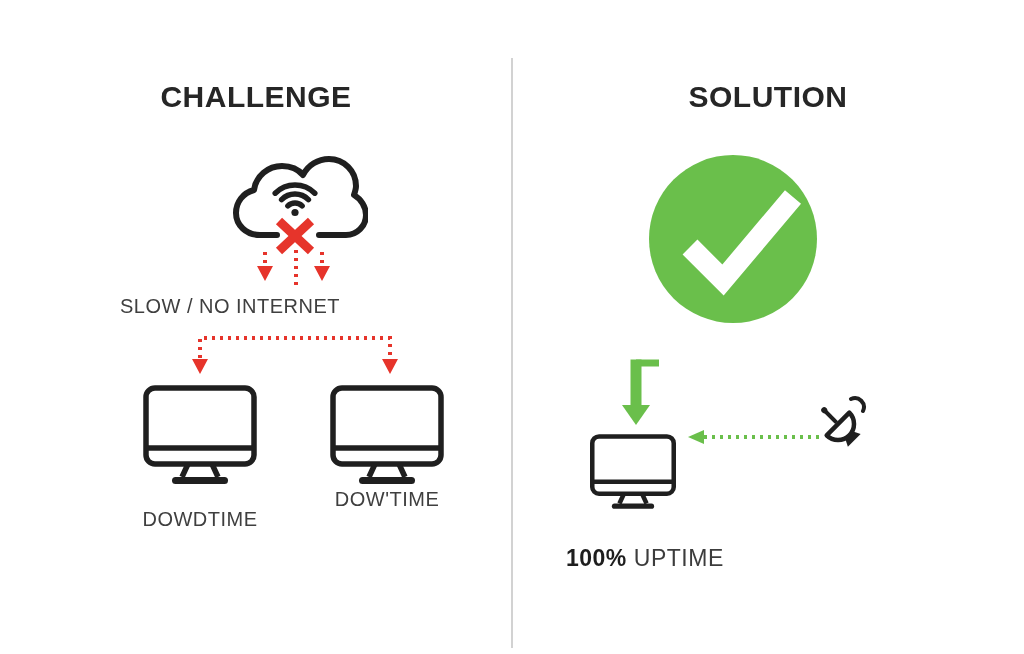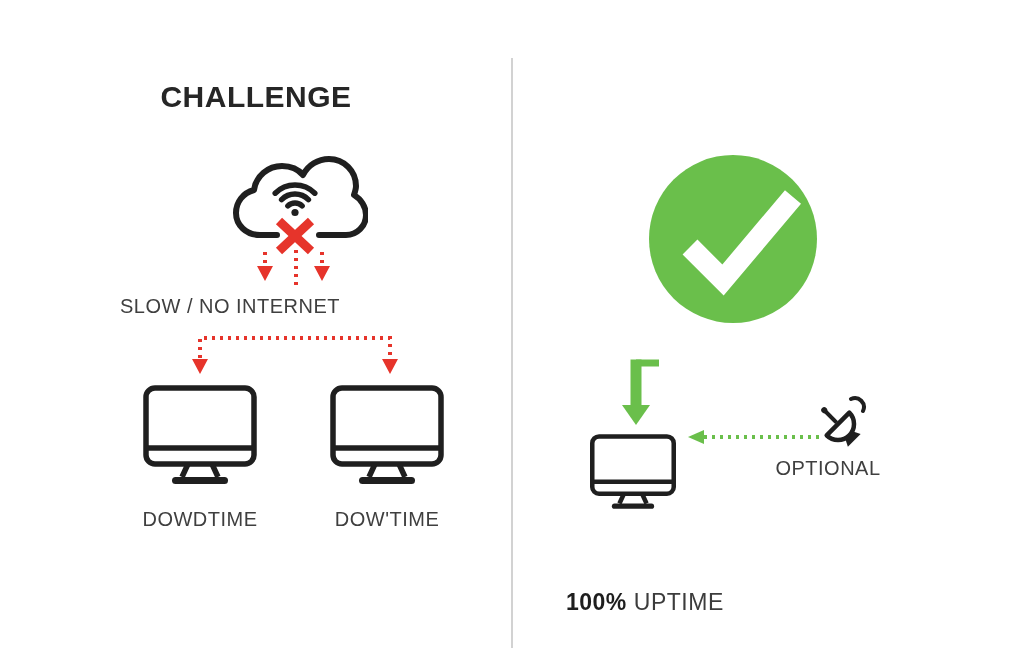"SOLUTION" div.abs { html: none -> <div>SOLUTION</div> }
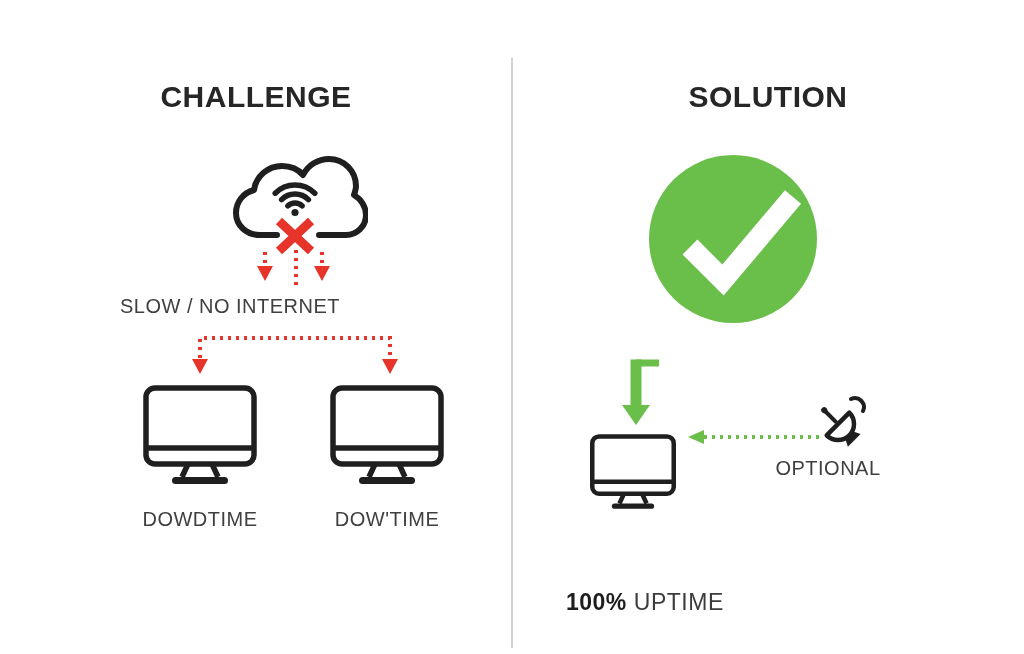"OPTIONAL" div { html: <div>OPTIONAL</div> -> none }
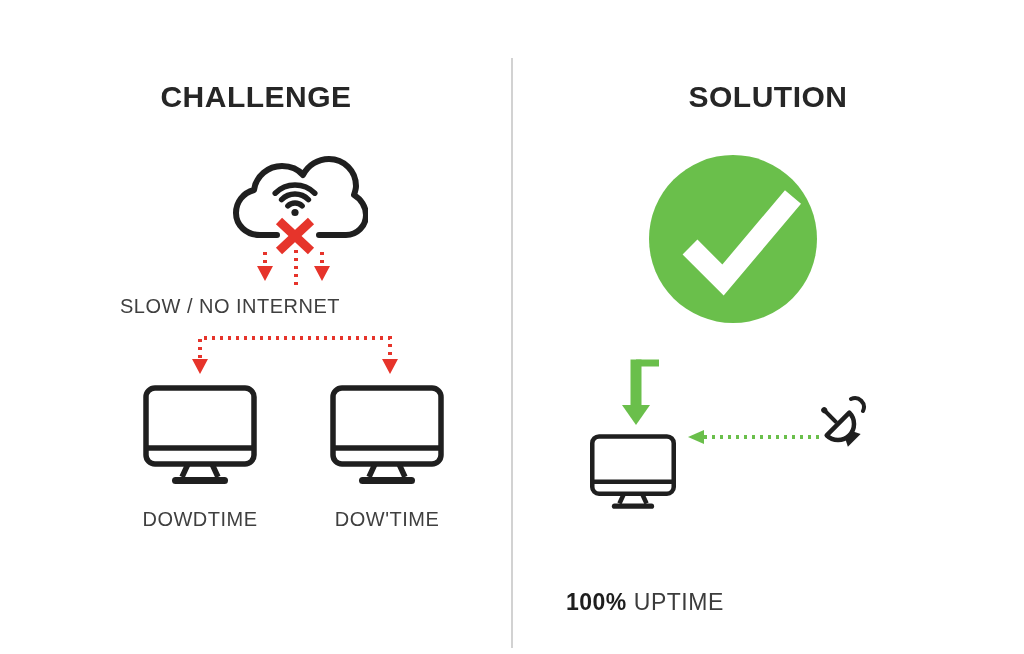"DOW'TIME" div.abs { top: 508px -> 488px }
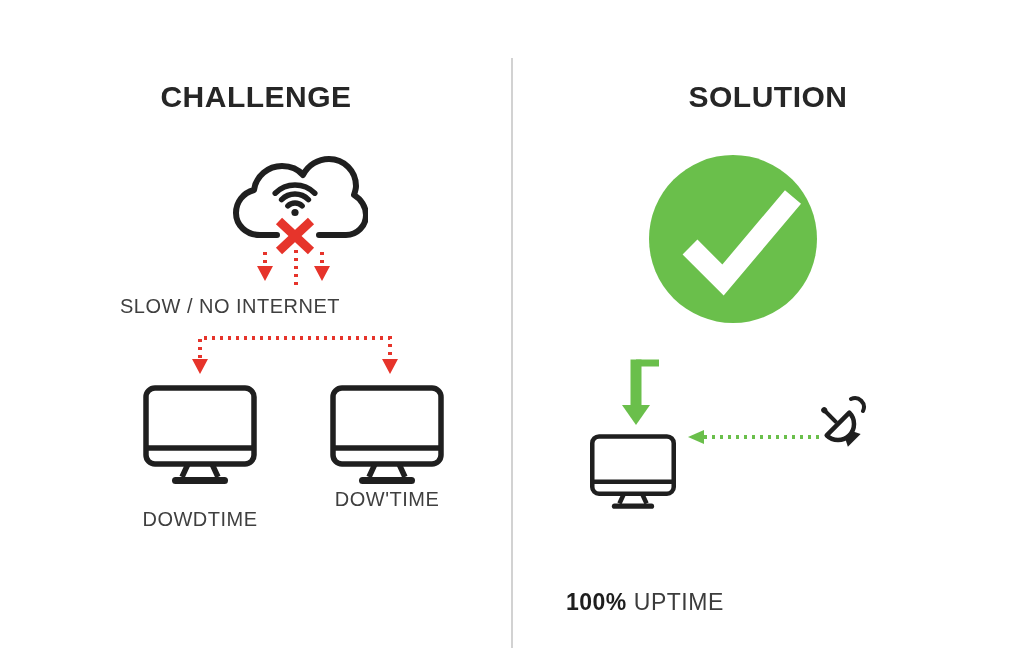"100% UPTIME" .uptime { margin-top: 44px -> none }
